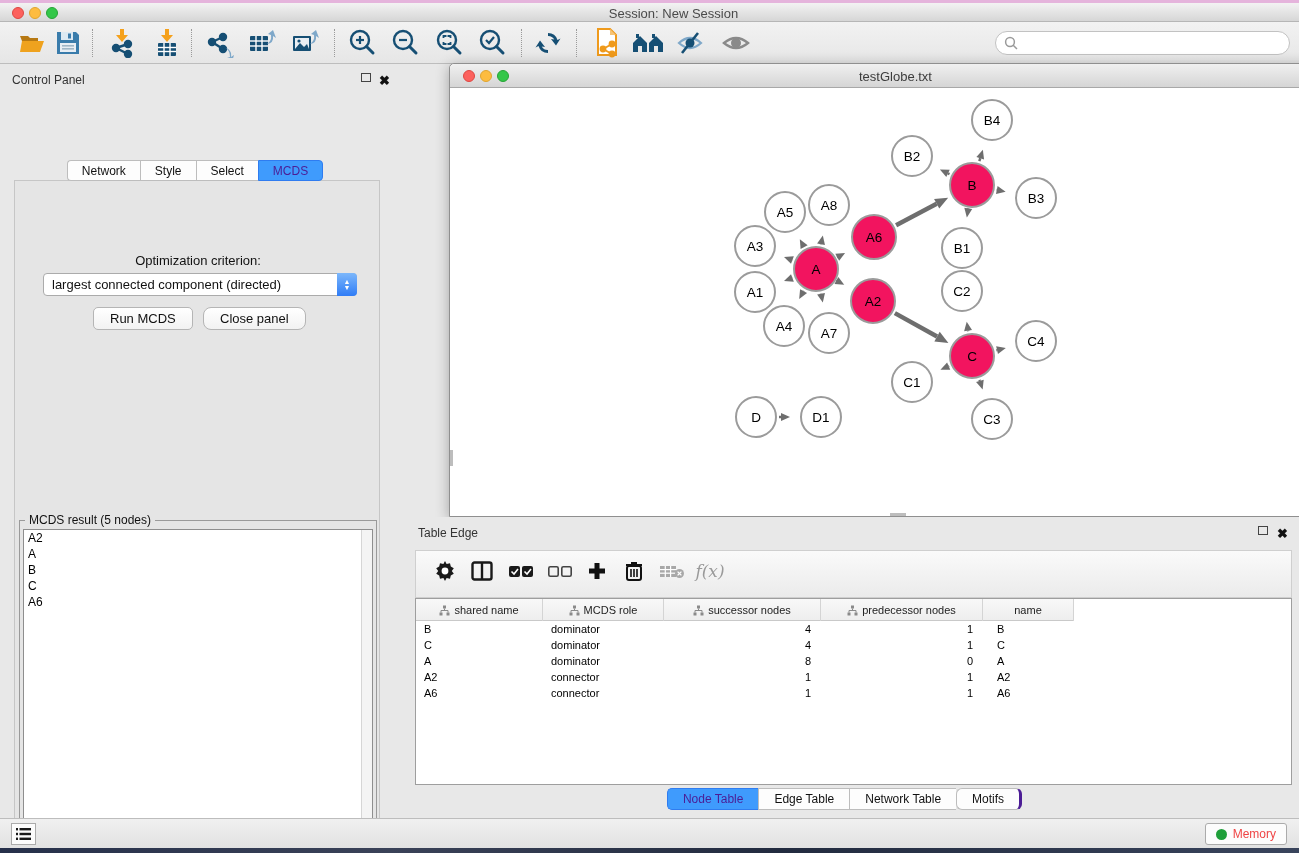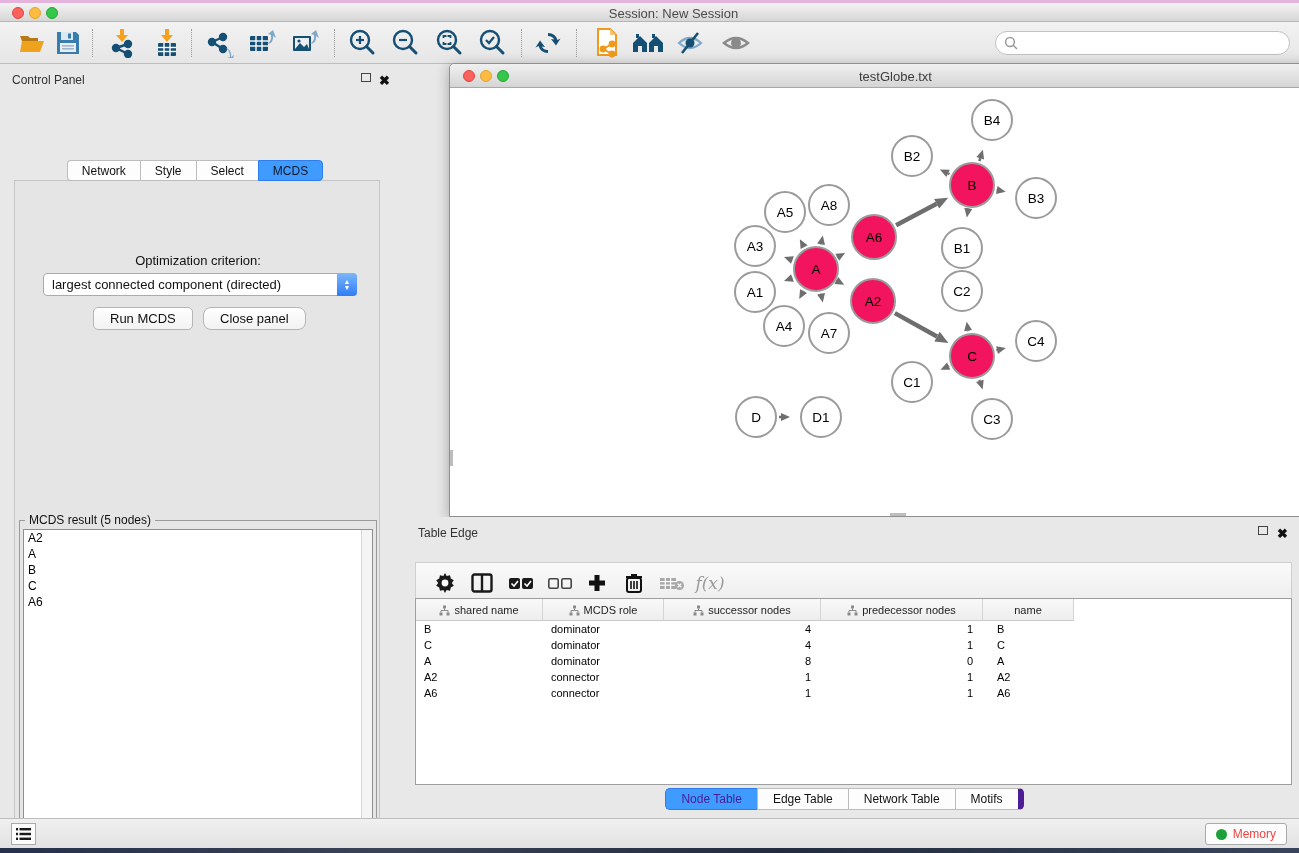"MCDS" .cp-tab.active { color: #0f172a -> #4c1d95 }
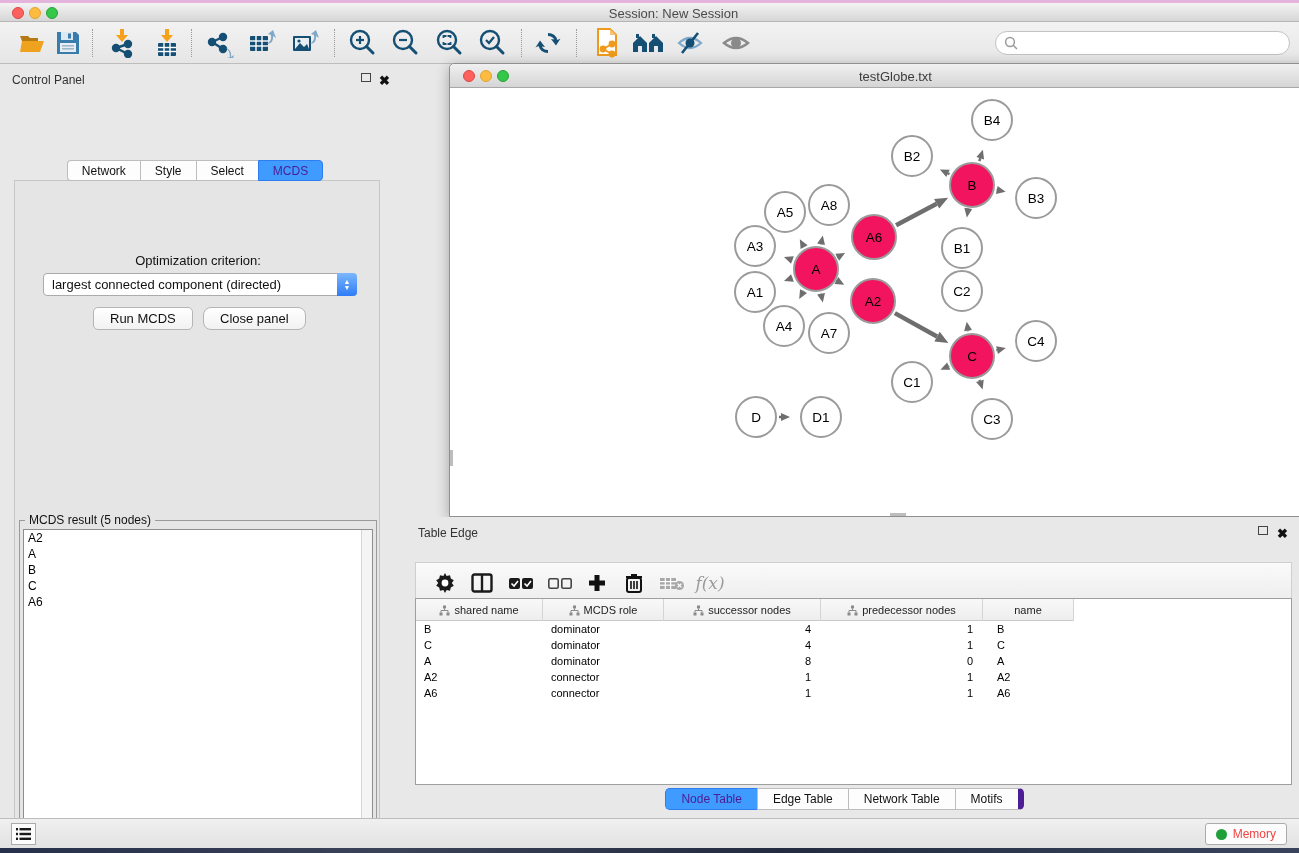"f(x)" .tp-toolbar { top: 45px -> 33px }
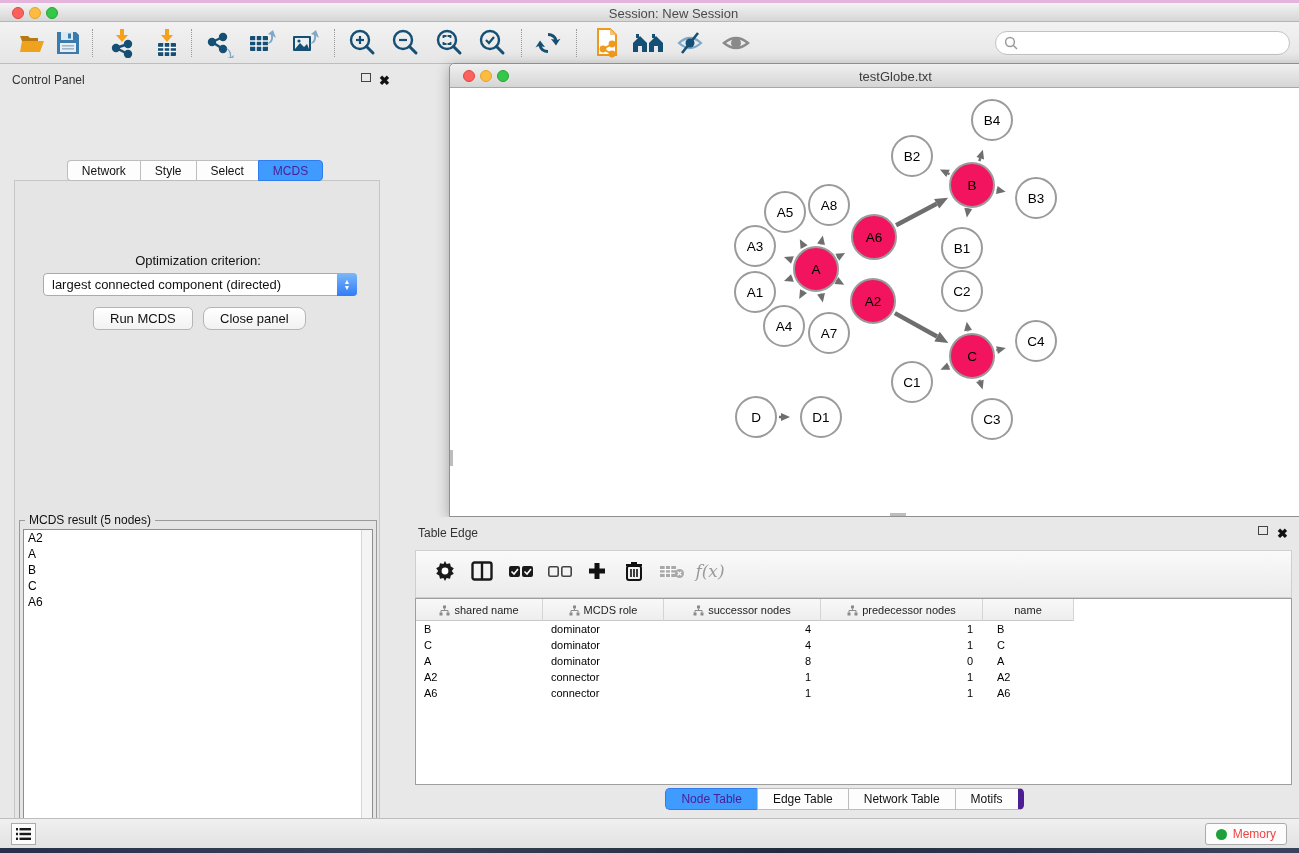"Motifs" .tp-tab:last-child { border-radius: none -> 6px; border-right: 6px solid #4c1d95 -> 3px solid #4c1d95 }
